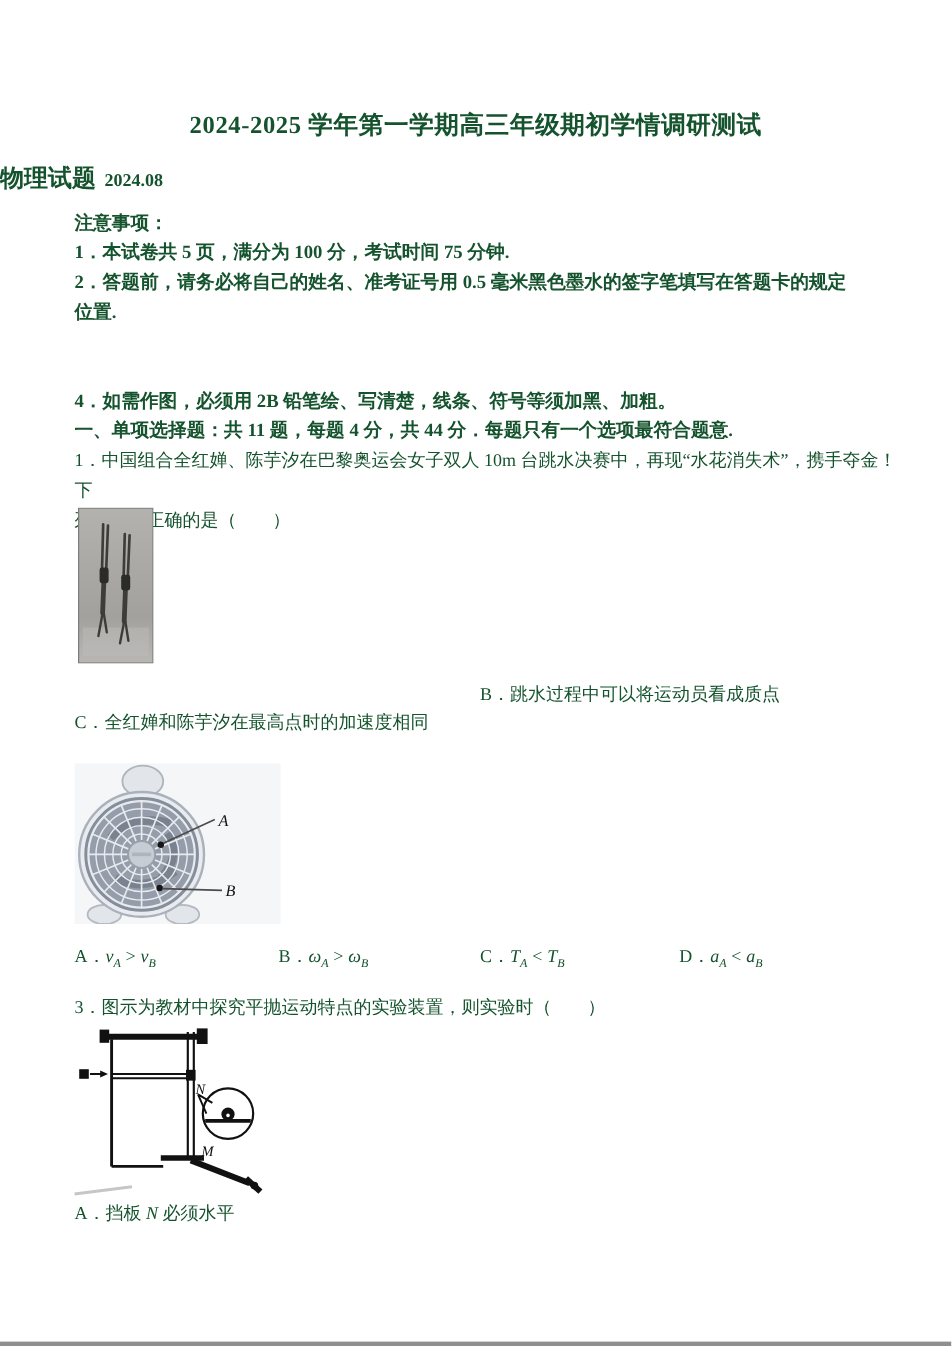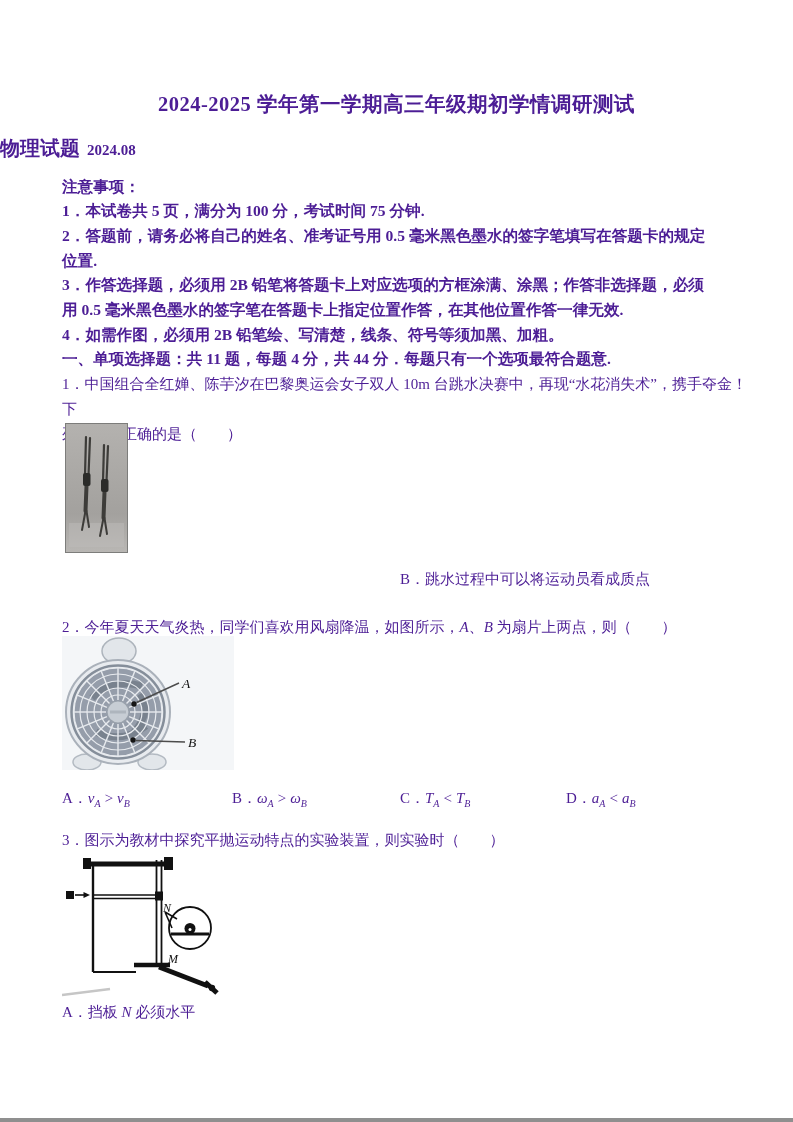"2024-2025 学年第一学期高三年级期初学情调研测试" .page { color: #4c1d95 -> #14532d }
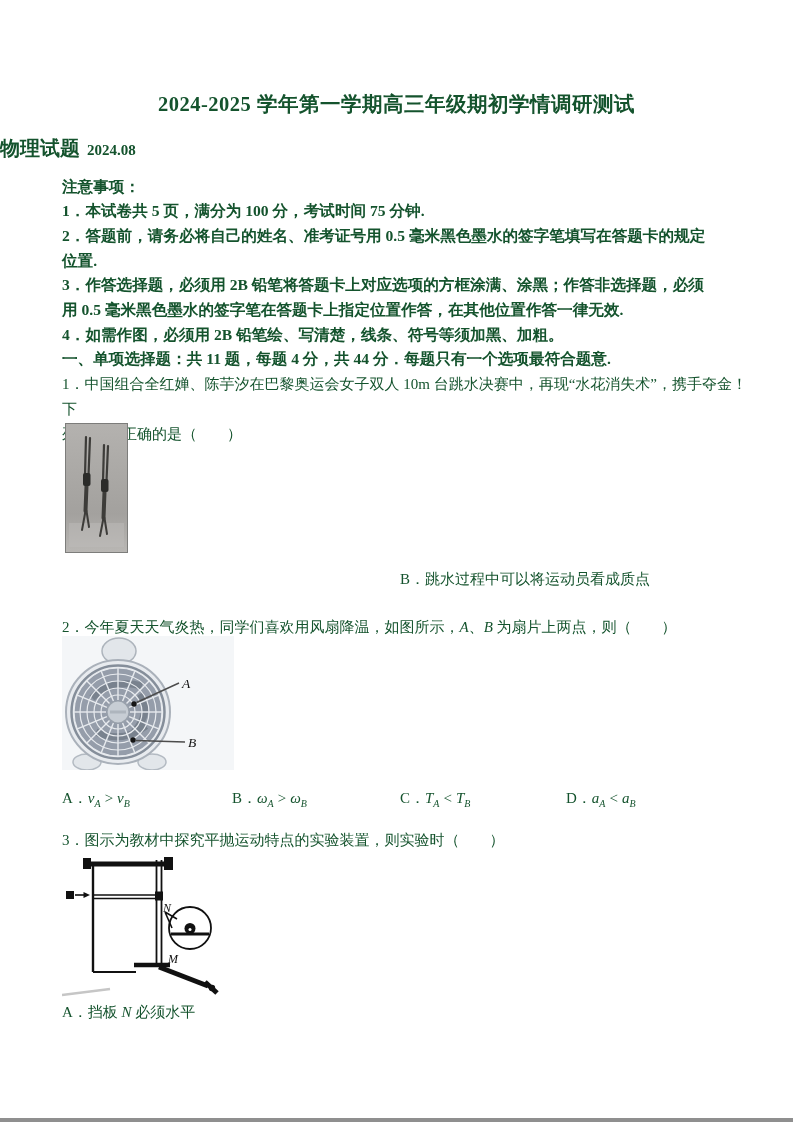"3．作答选择题，必须用 2B" div.para { html: <div>3．作答选择题，必须用 2B 铅笔将答题卡上对应选项的方框涂满、涂黑；作答非选择题，必须 用 0.5 毫米黑色墨水的签字笔在答题卡上指定位置作答，在其他位置作答一律无效.</div> -> none }
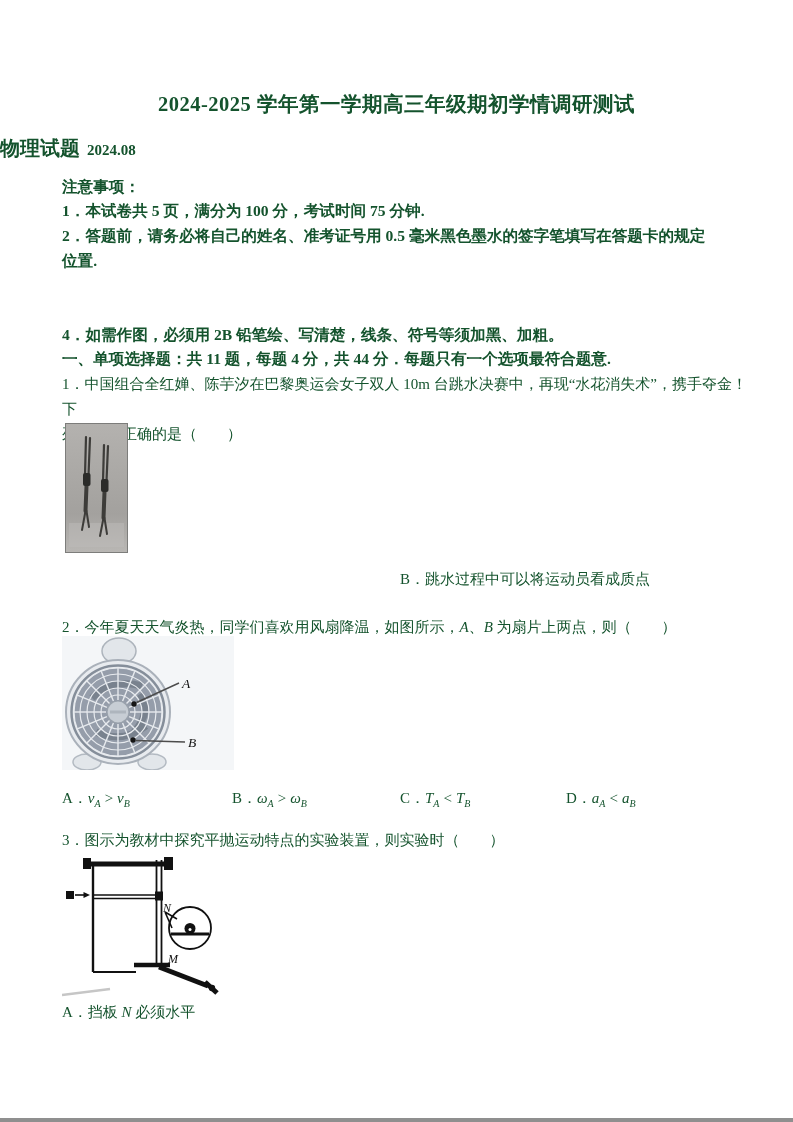"C．全红婵和陈芋汐在最高点时的加速度相同" div.opt { html: none -> <div>C．全红婵和陈芋汐在最高点时的加速度相同</div> }
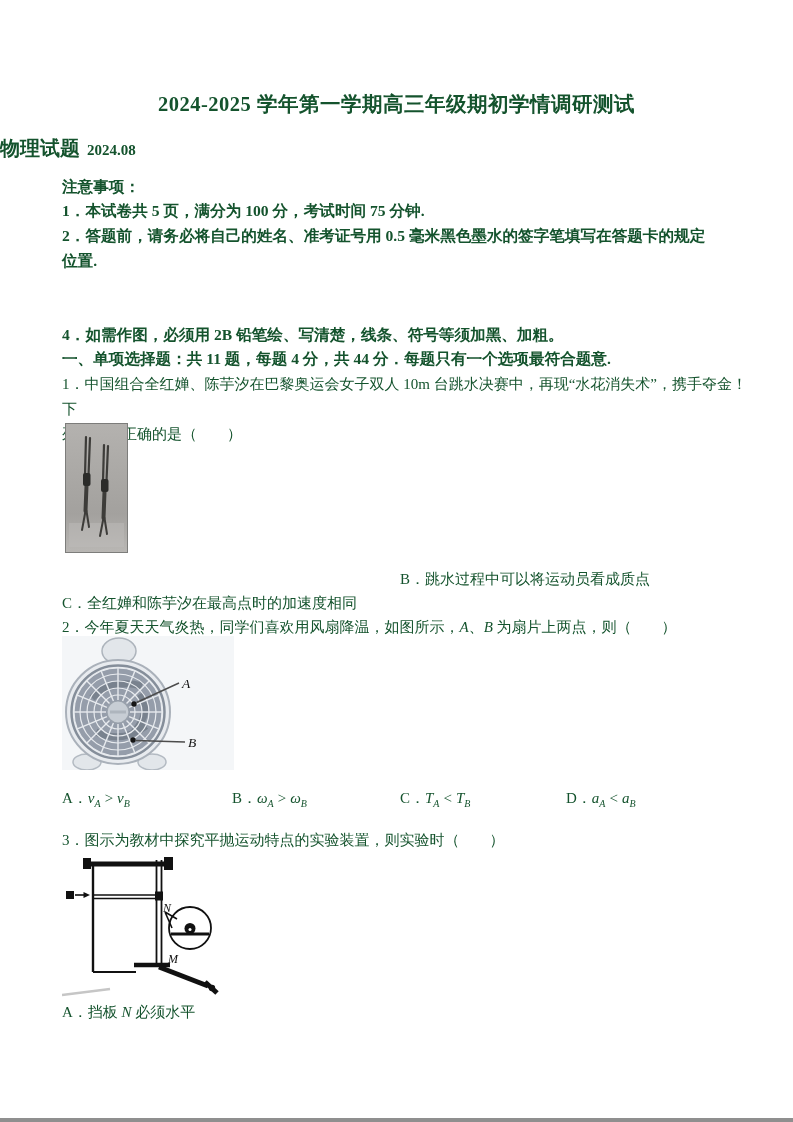"2．今年夏天天气炎热，同学们喜欢用风扇降温，如图所示，A、B 为扇片上两点，则（" div.opt { html: <div><span>2．今年夏天天气炎热，同学们喜欢用风扇降温，如图所示，</span><span>A</span><span>、</span><span>B</span><span> 为扇片上两点，则（ ）</span></div> -> none }
